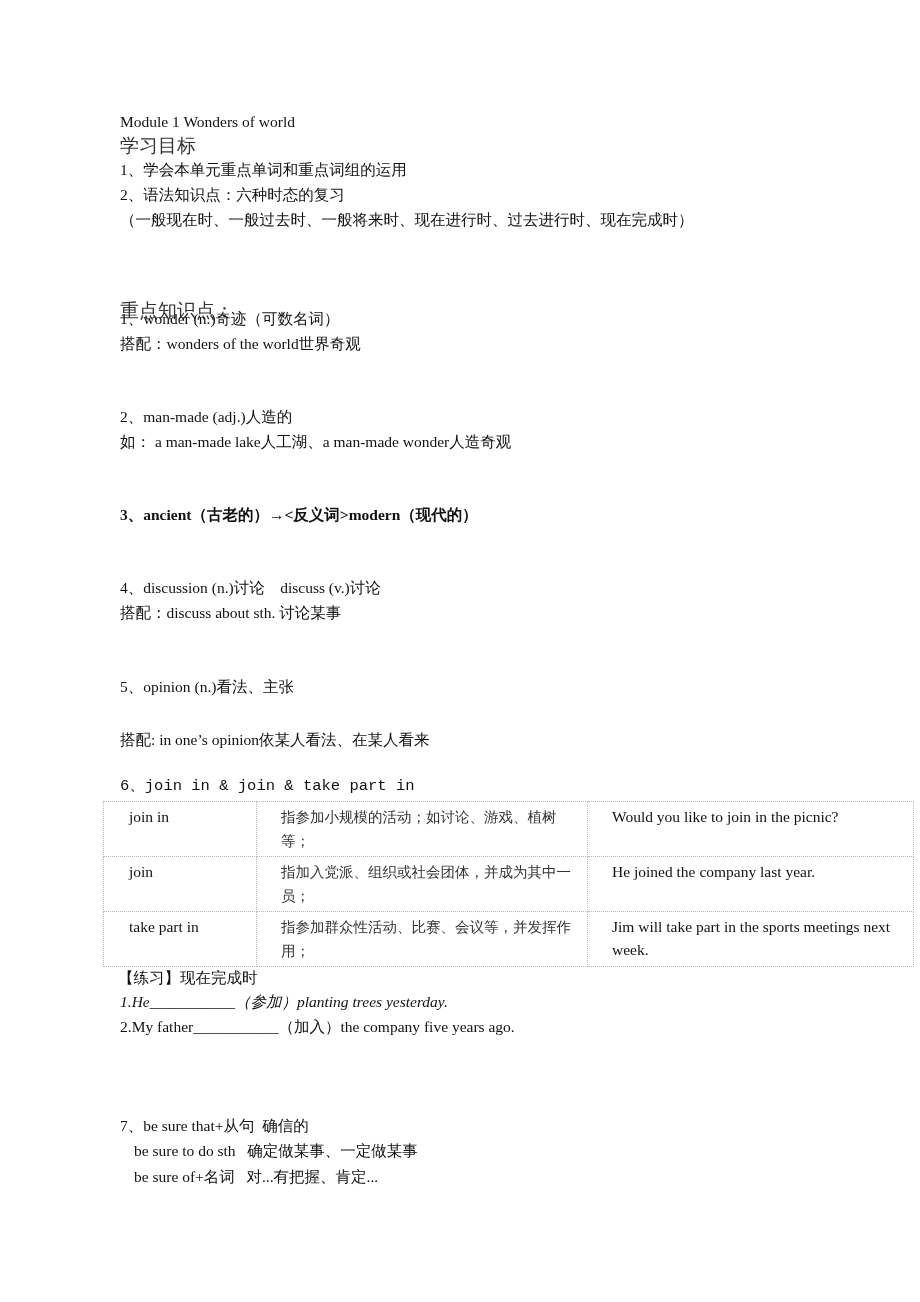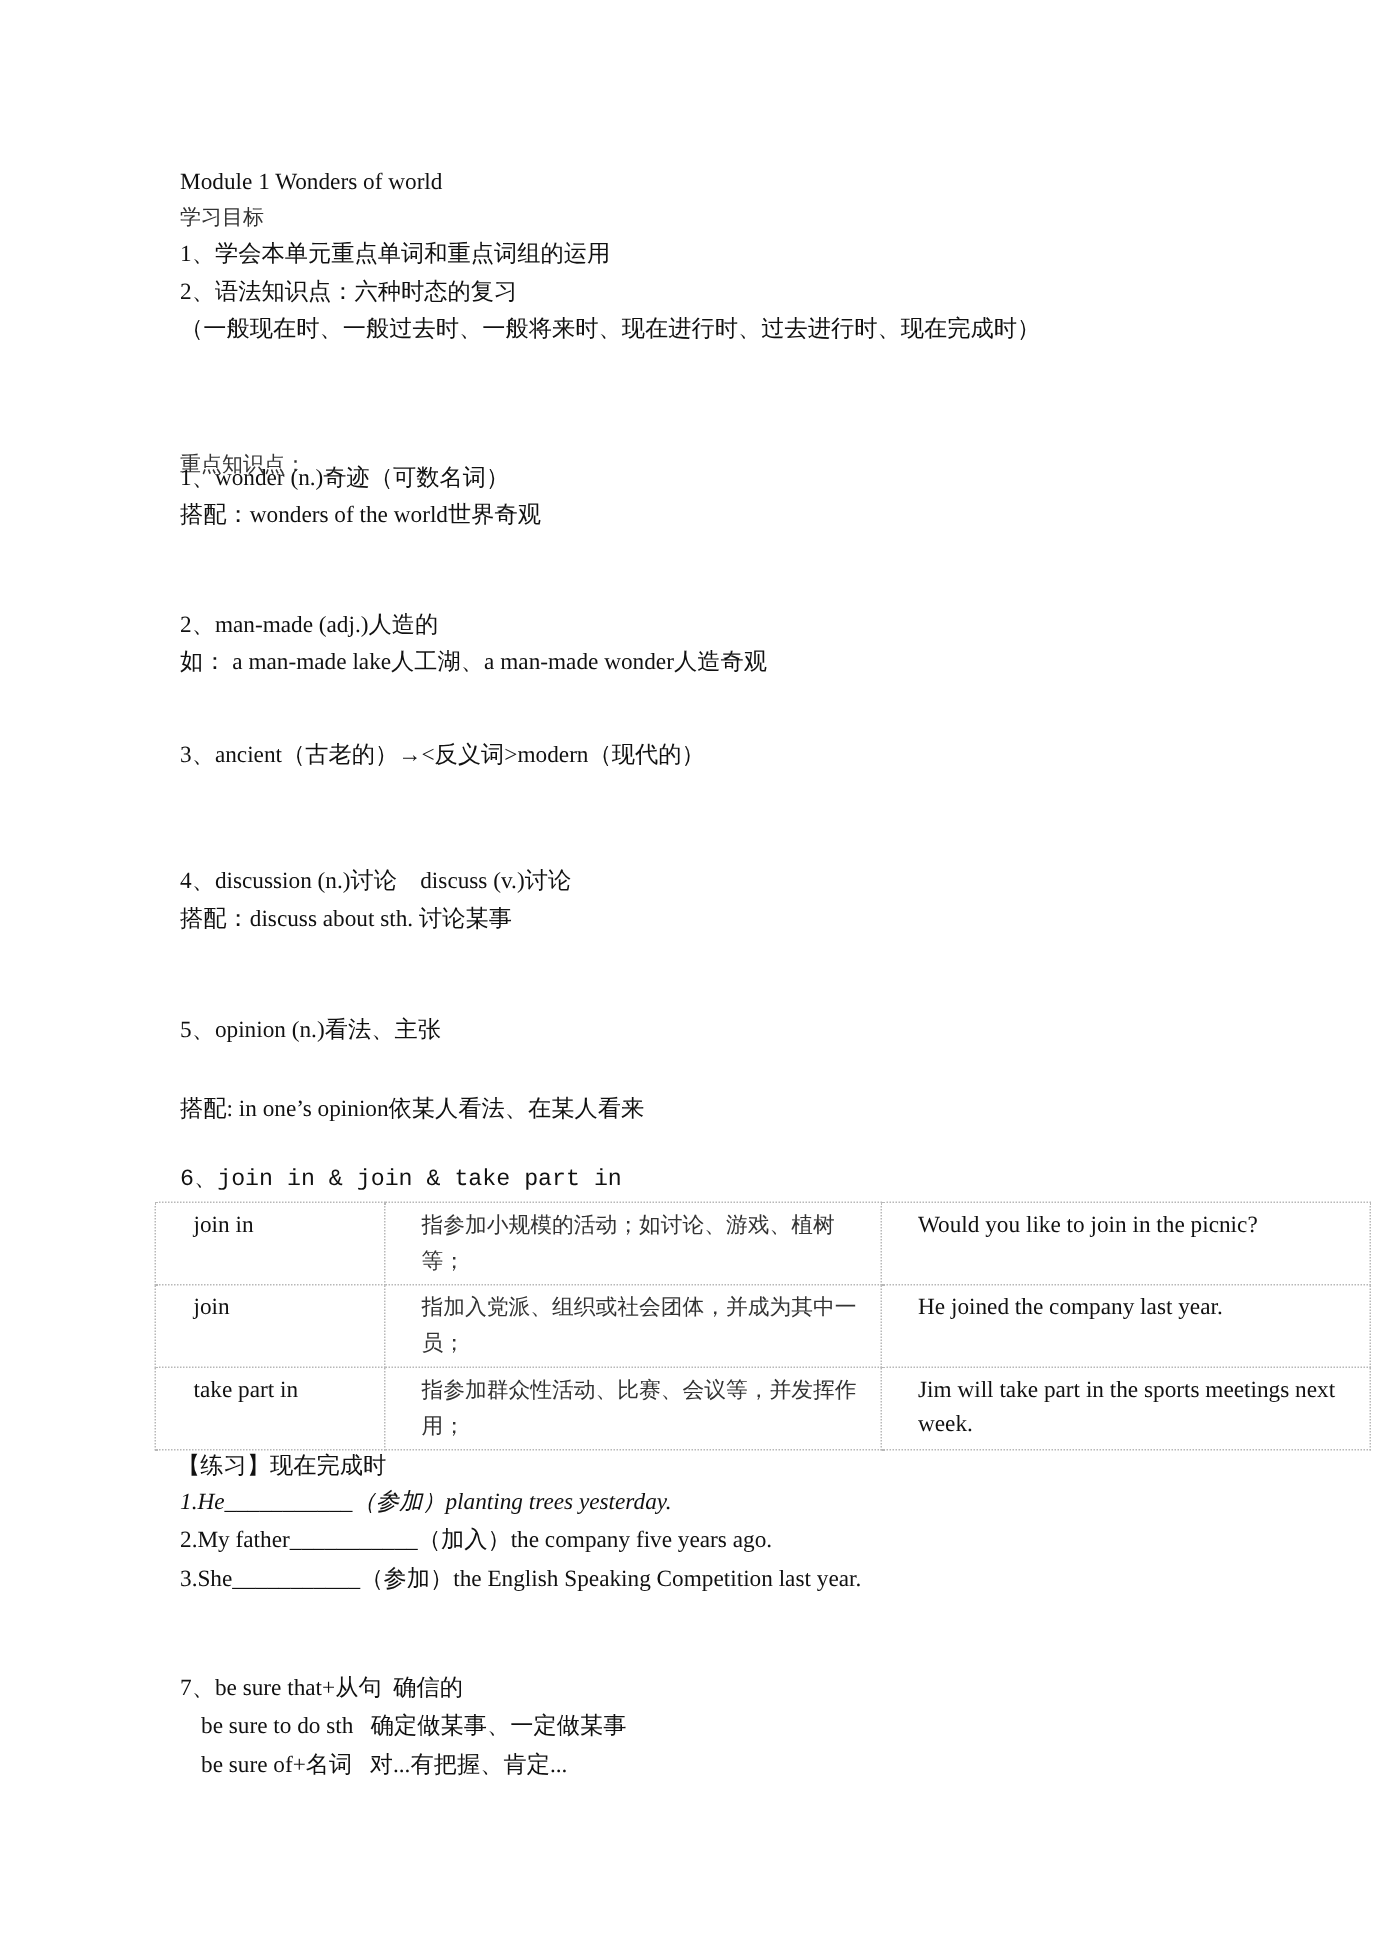"学习目标" .cn { font-size: 14px -> 19px }
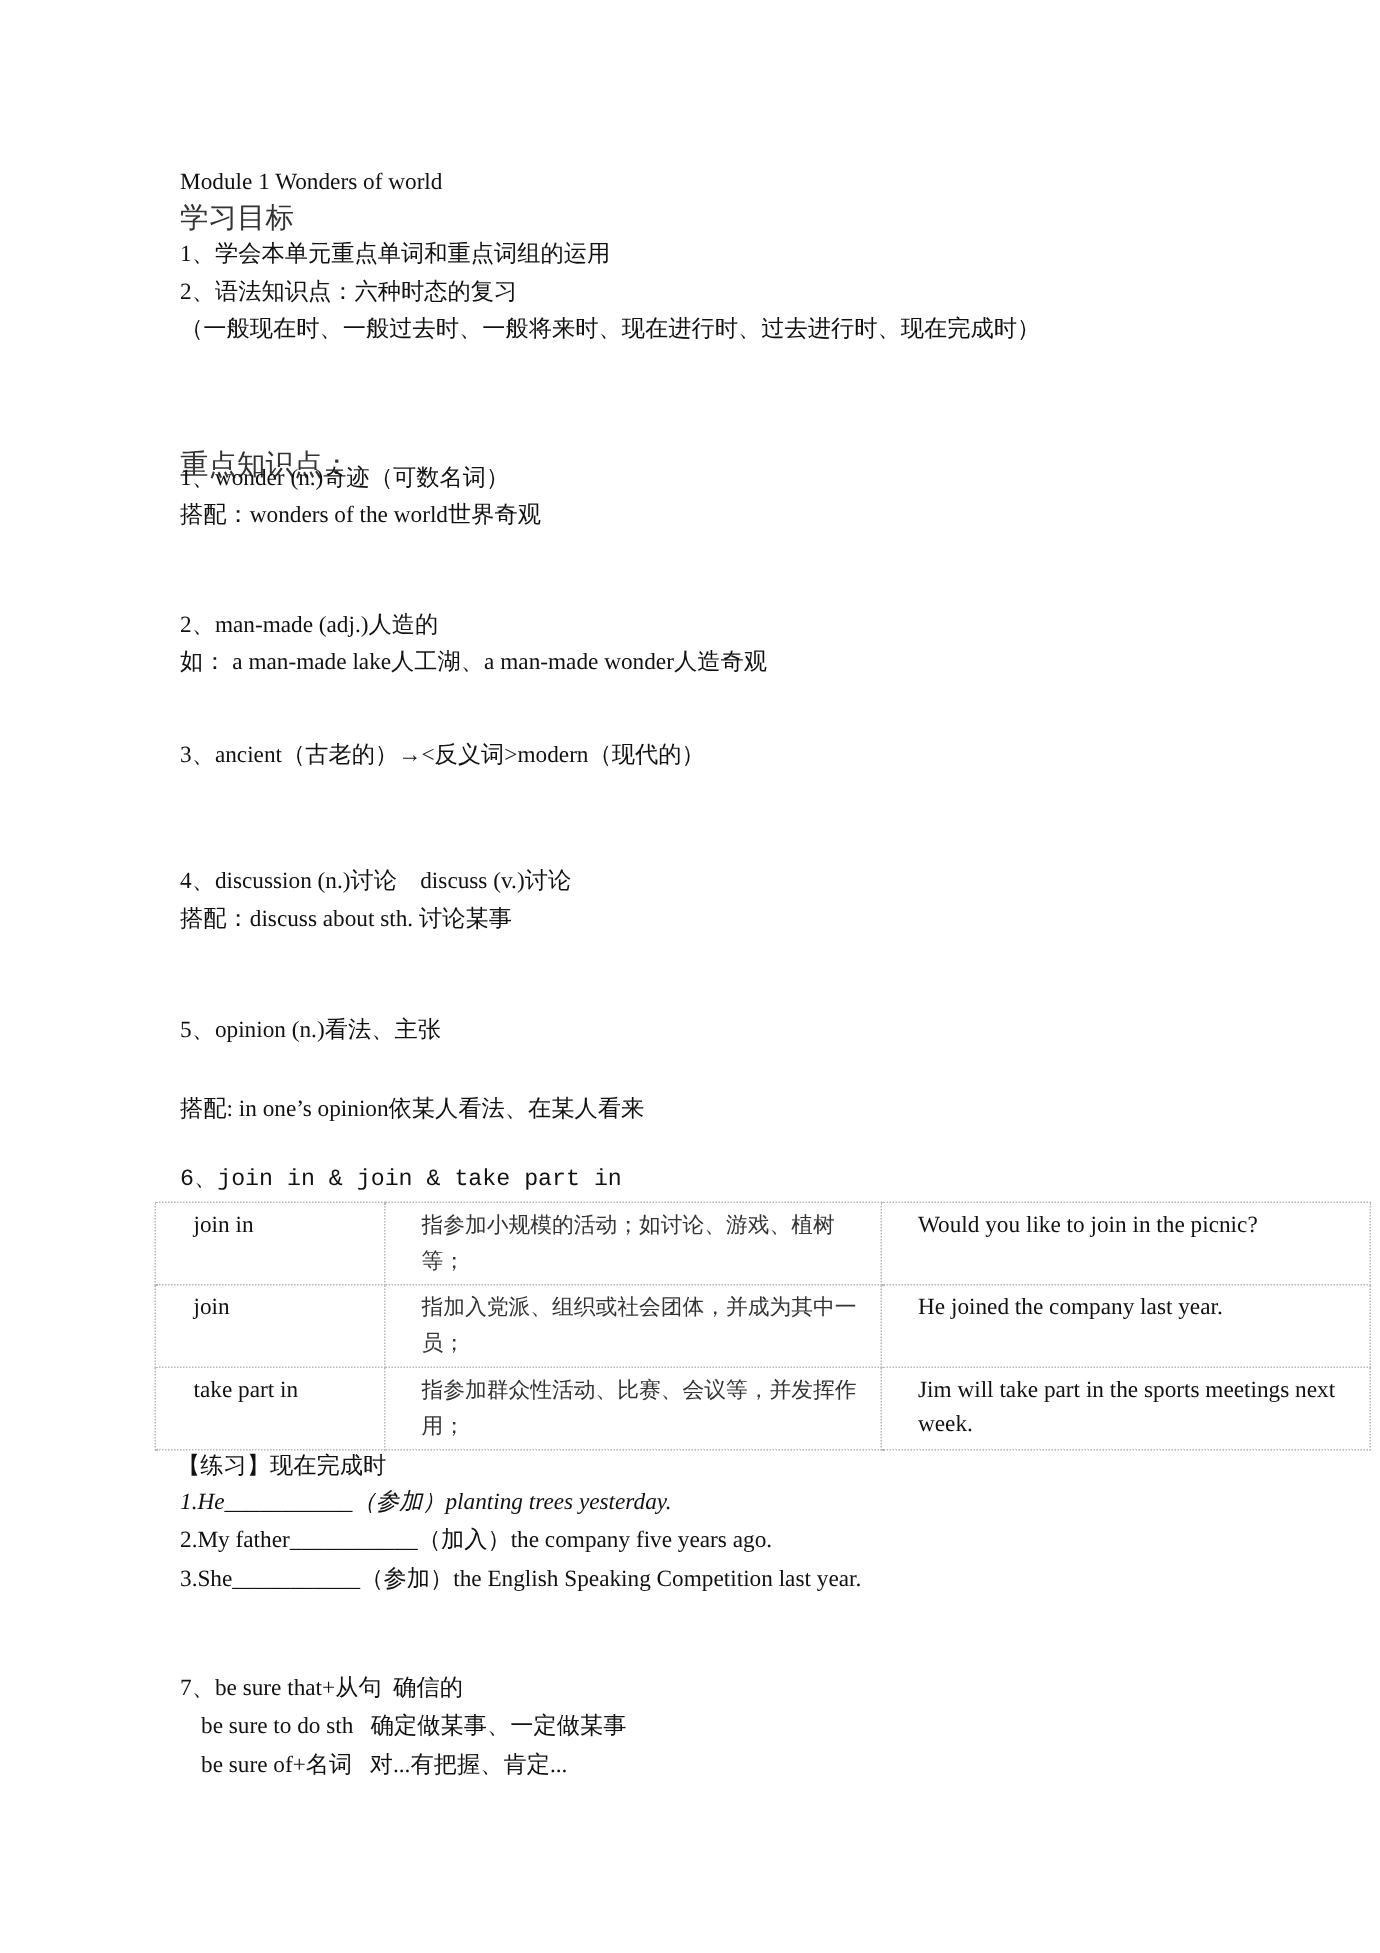"3、ancient（古老的）→<反义词>modern（现代的）" div.line { font-weight: none -> bold; top: 494px -> 505px }
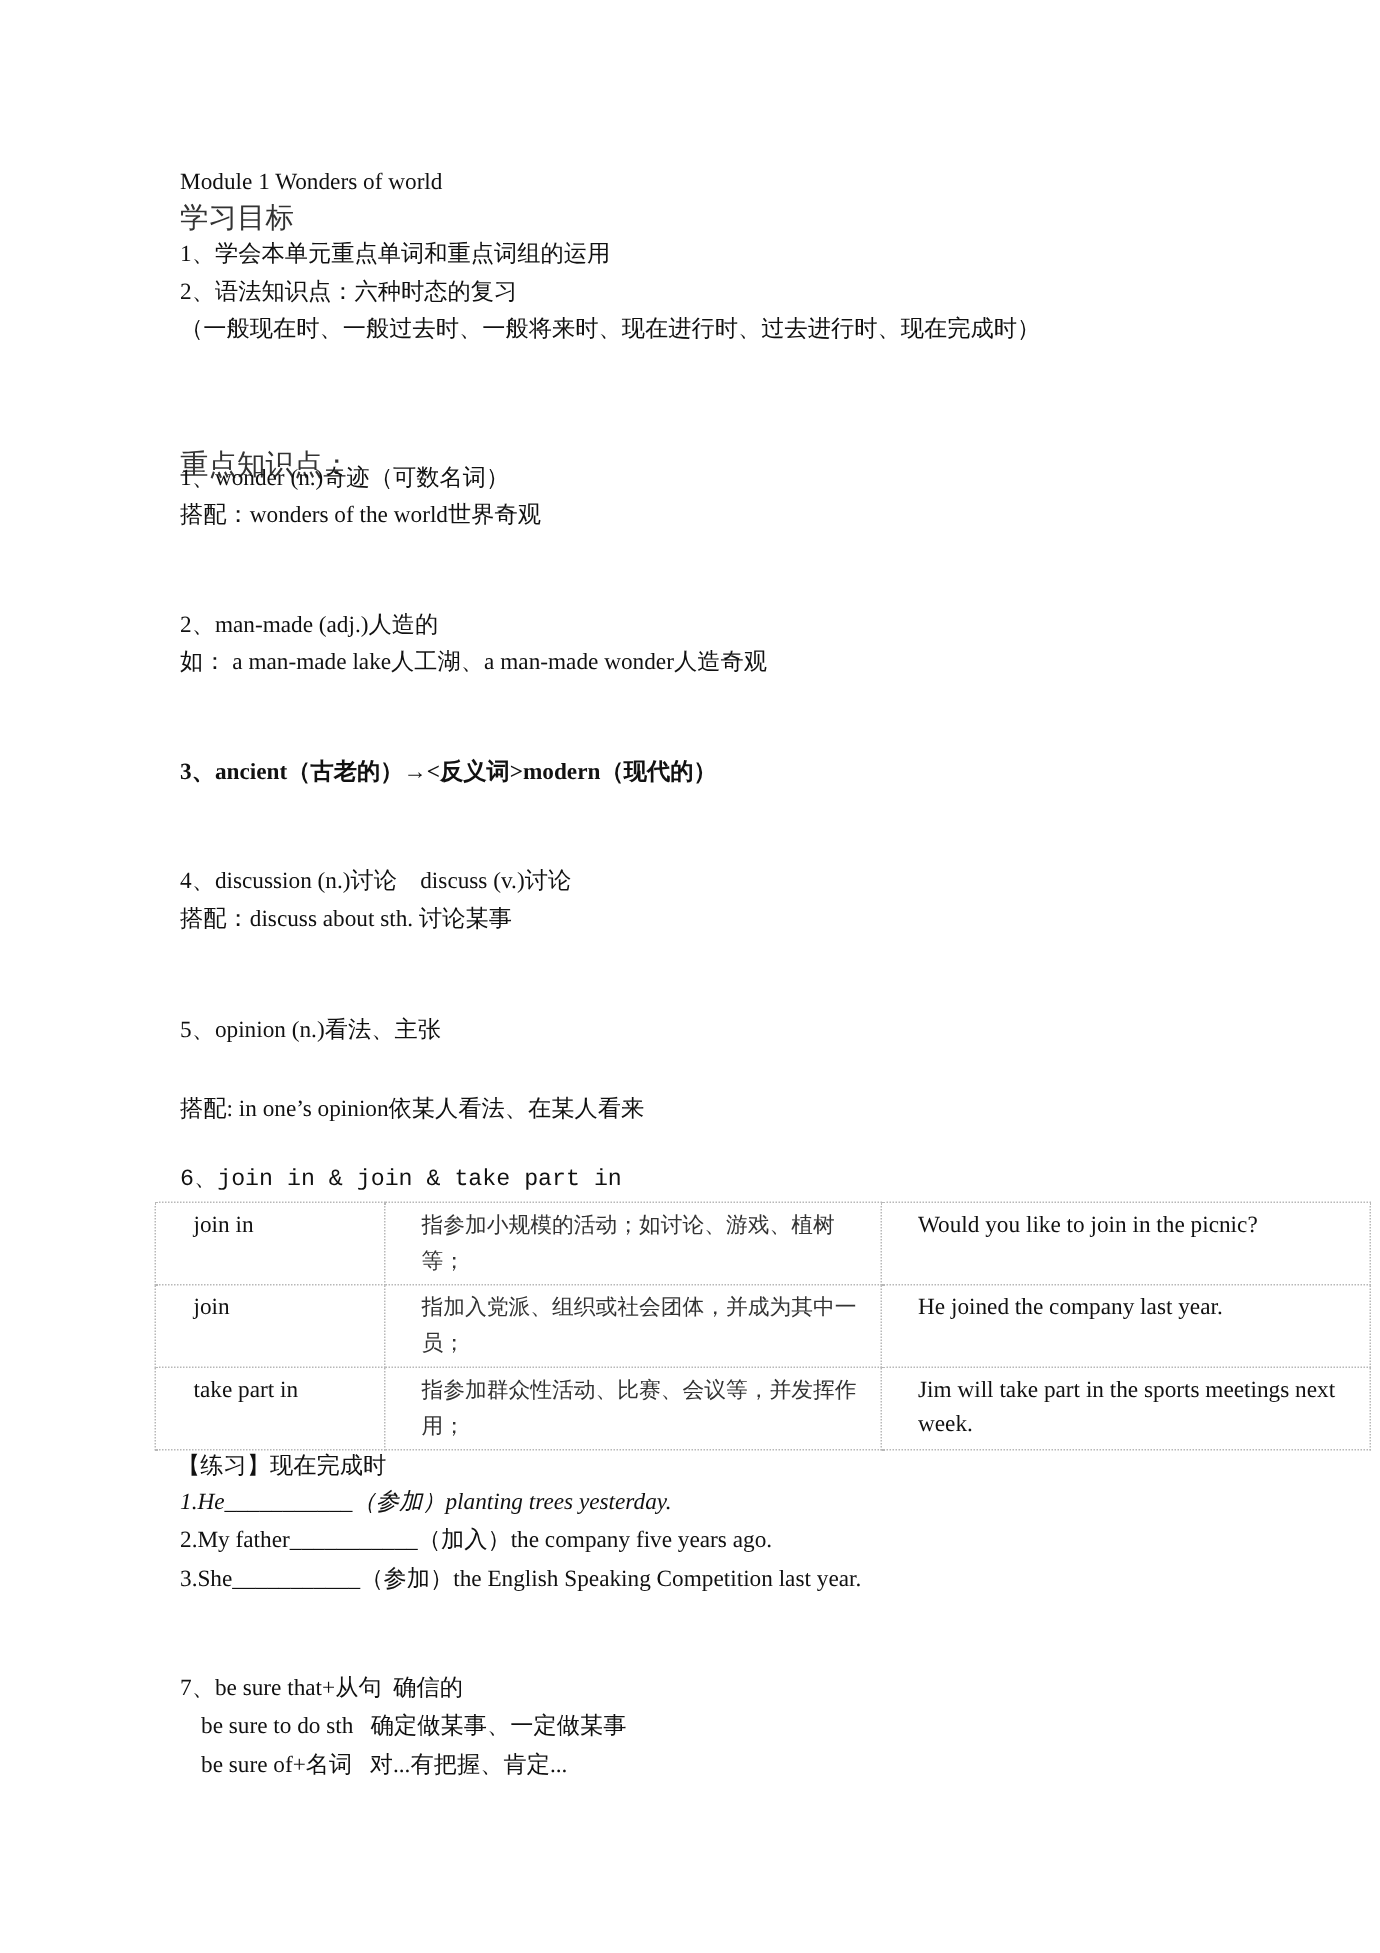"3.She___________（参加）the English Speaking" div.line { html: <div>3.She___________（参加）the English Speaking Competition last year.</div> -> none }
